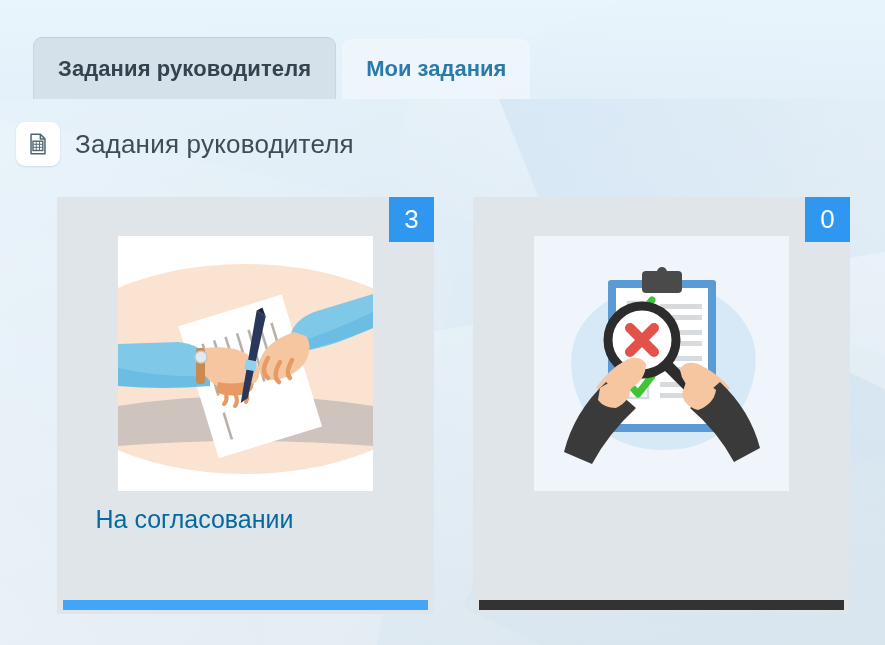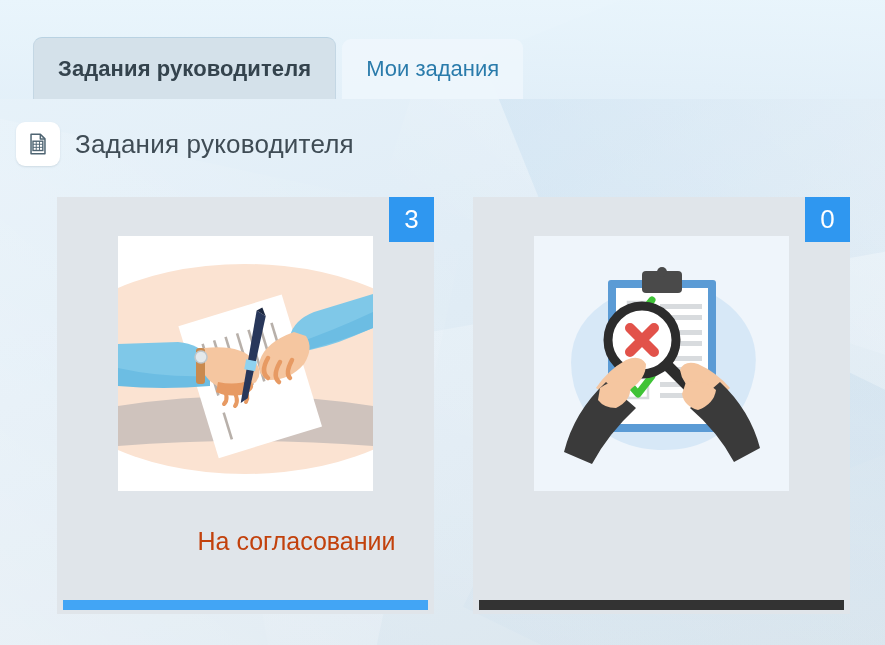"Мои задания" .tab-inactive { font-weight: normal -> bold }
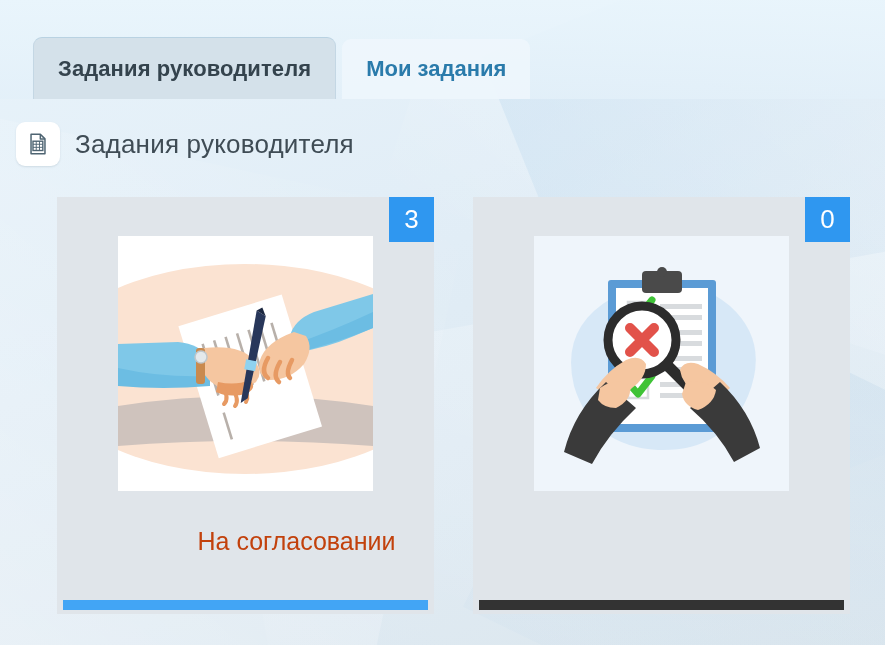"На согласовании" .card-label { color: #c2410c -> #0369a1; margin-top: 30px -> 8px; text-align: right -> left }
